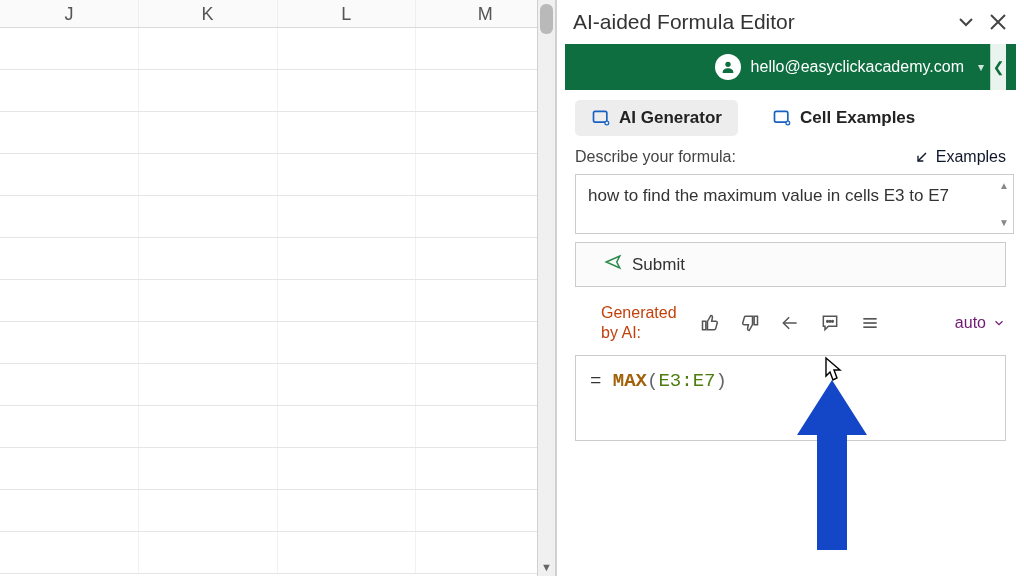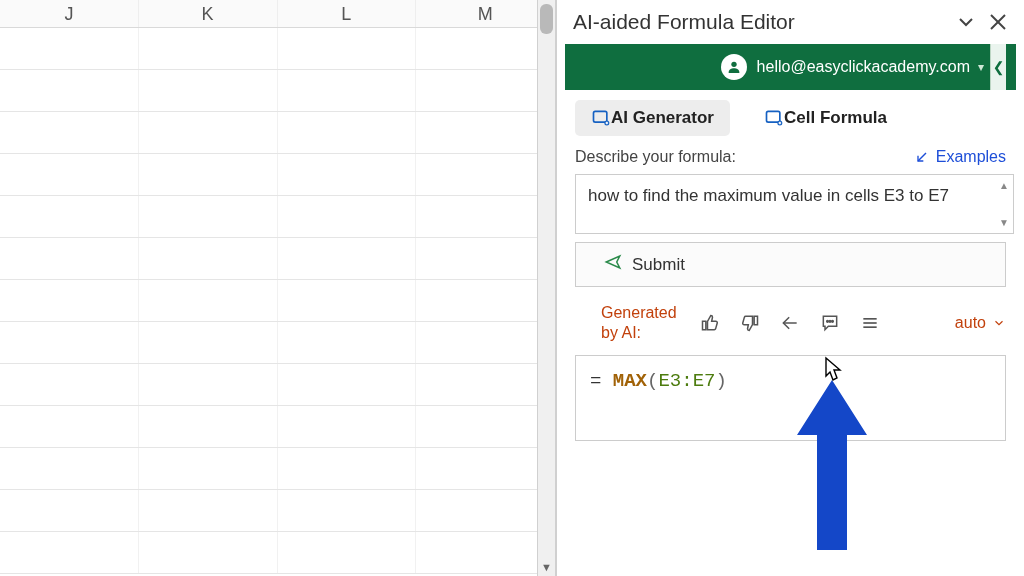"hello@easyclickacademy.com" .account-bar .email { margin-right: 8px -> 14px }
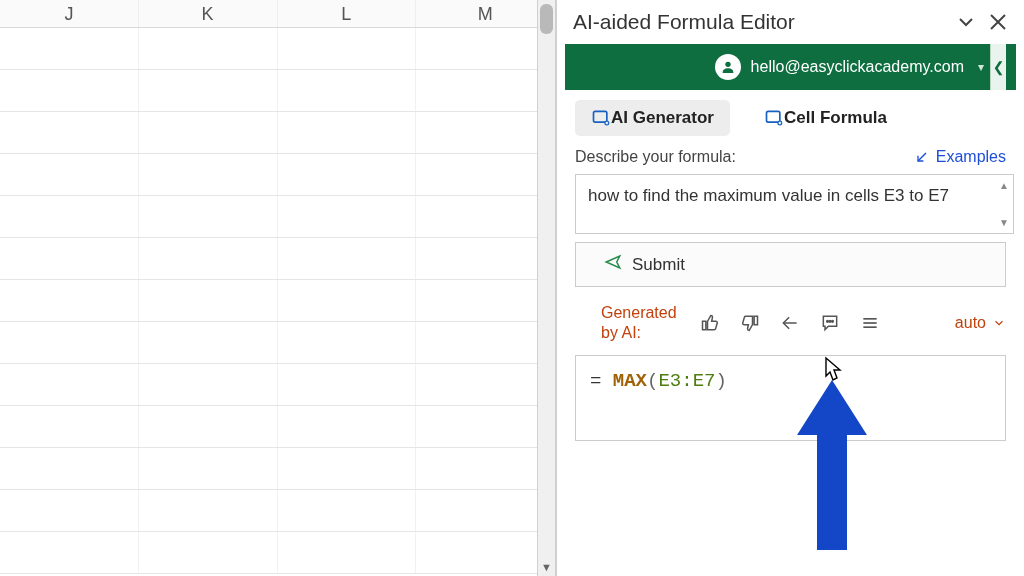"AI Generator" .tab { gap: none -> 8px }
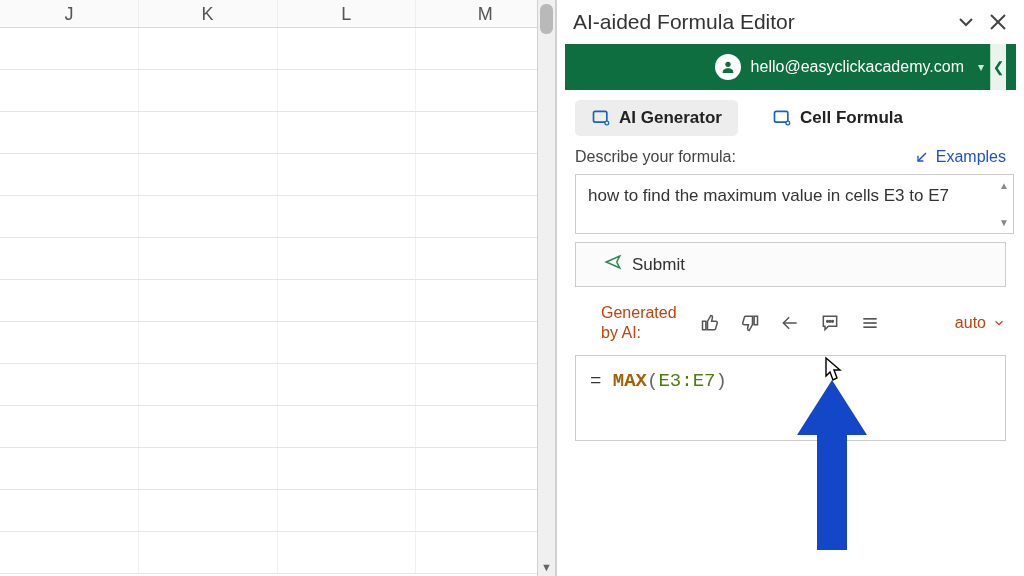"Cell Formula" span { text: Formula -> Examples }
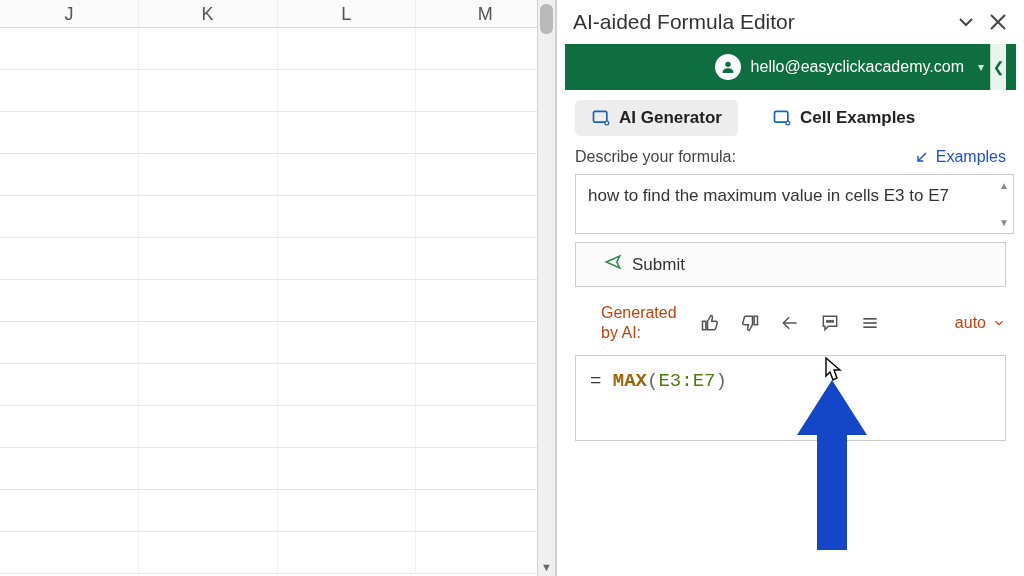"Examples" .section-label .examples { color: #1d4ed8 -> #0f172a }
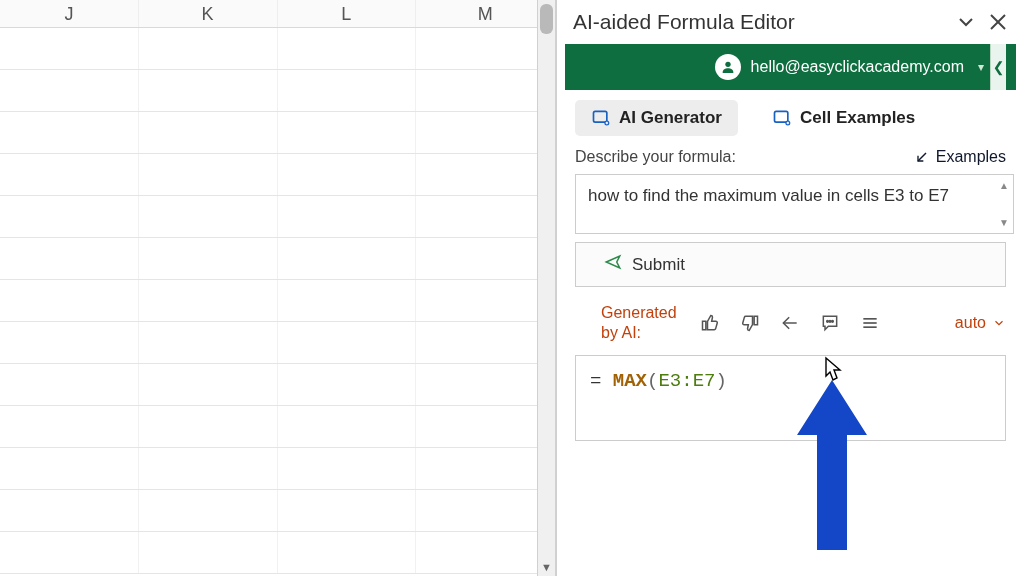"auto" .gen-row .auto { color: #c2410c -> #701a75 }
